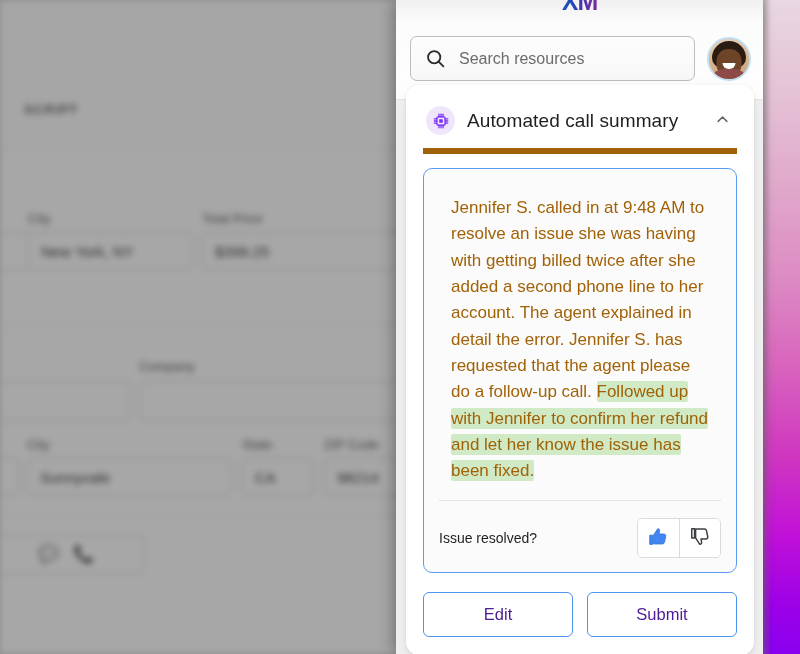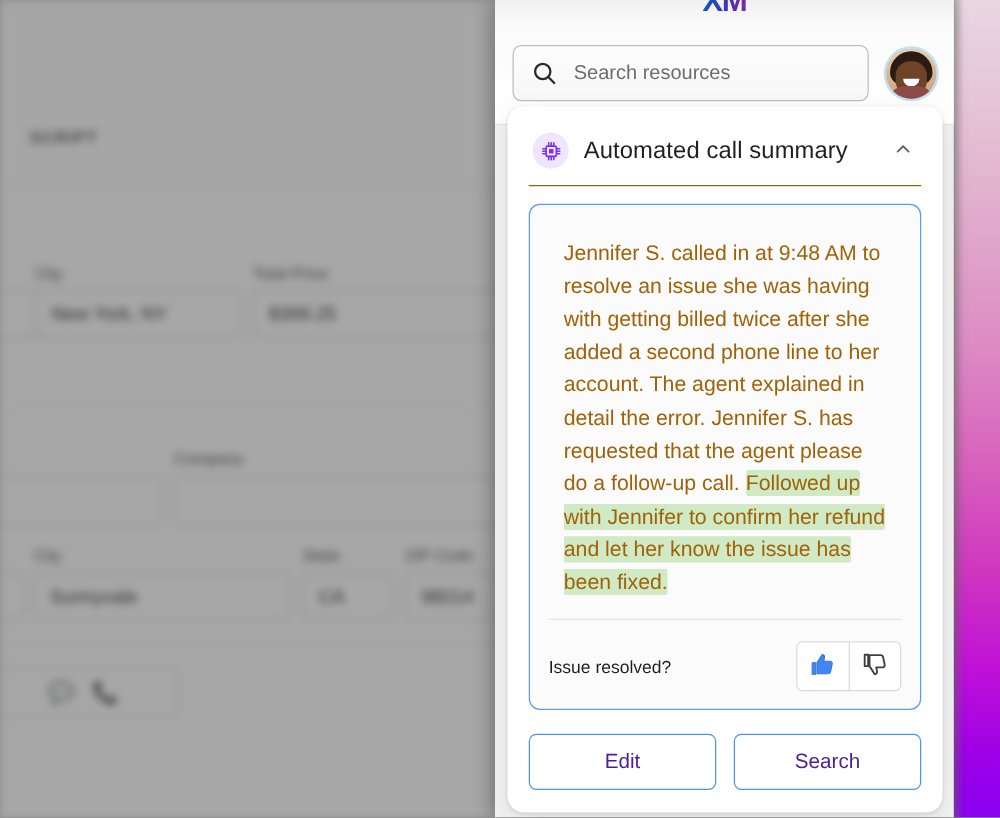"Automated call summary" #card-header { border-bottom: 1px solid #a16207 -> 6px solid #a16207 }
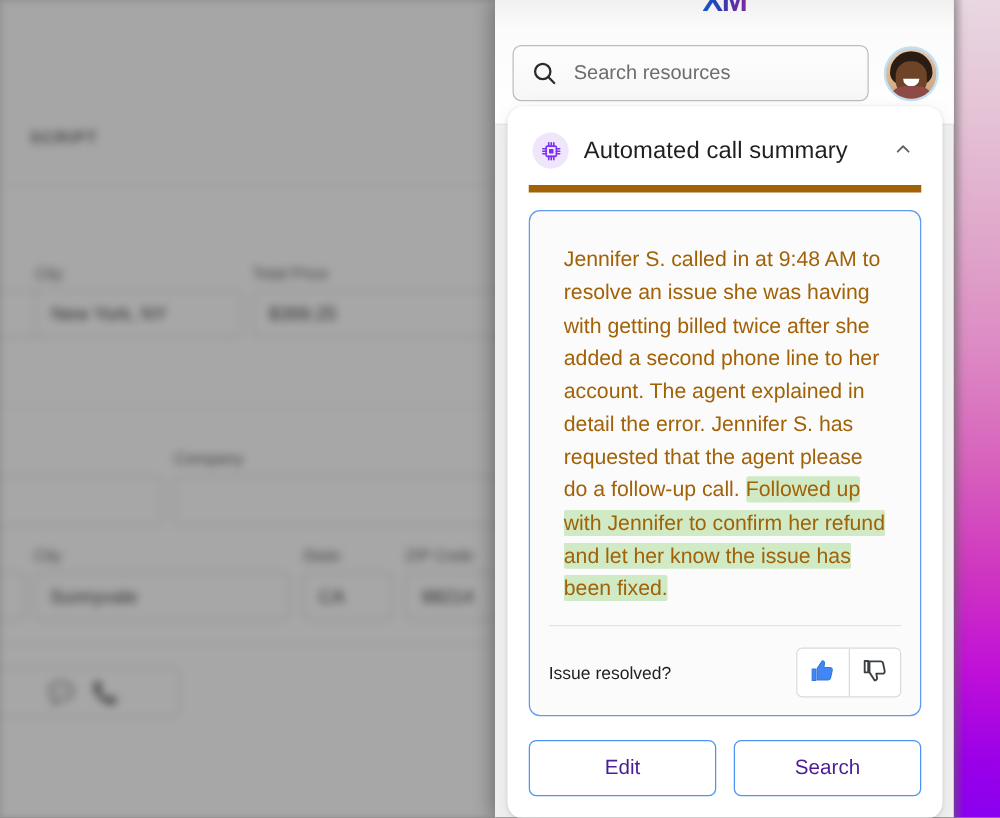"Search" button.action-btn { text: Search -> Submit }
